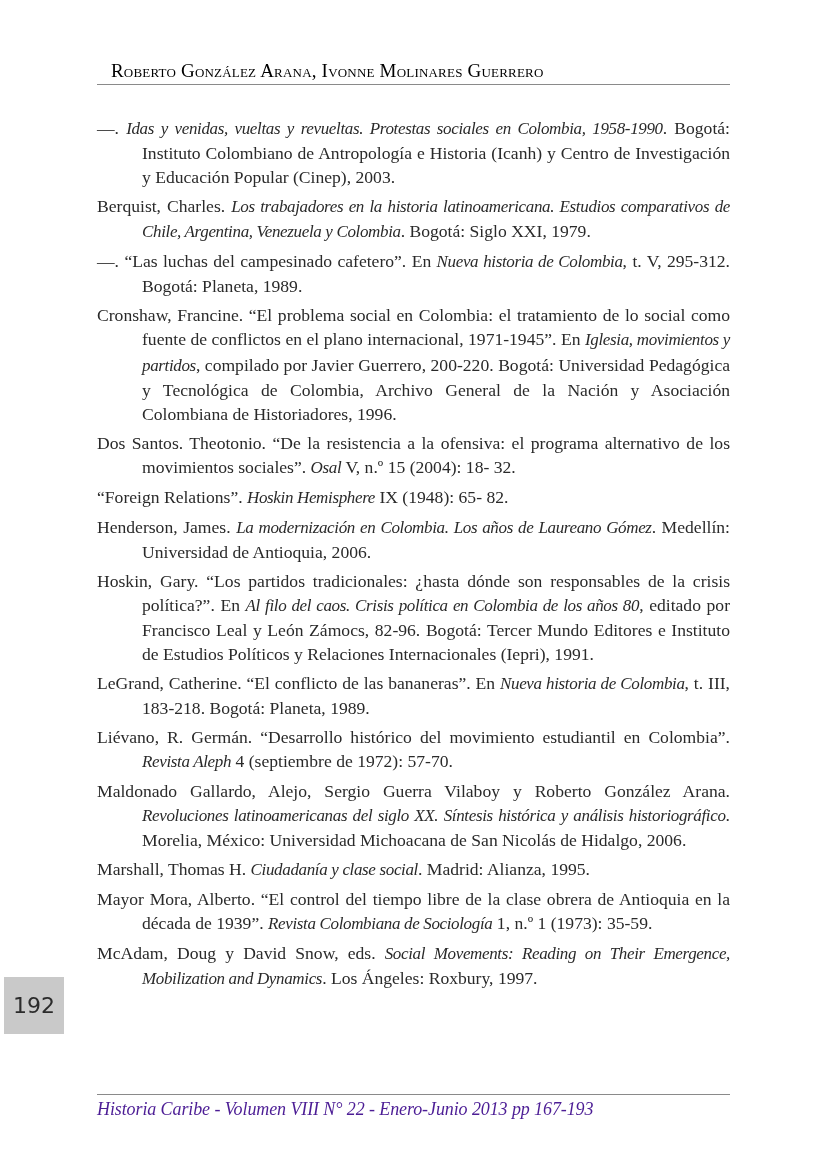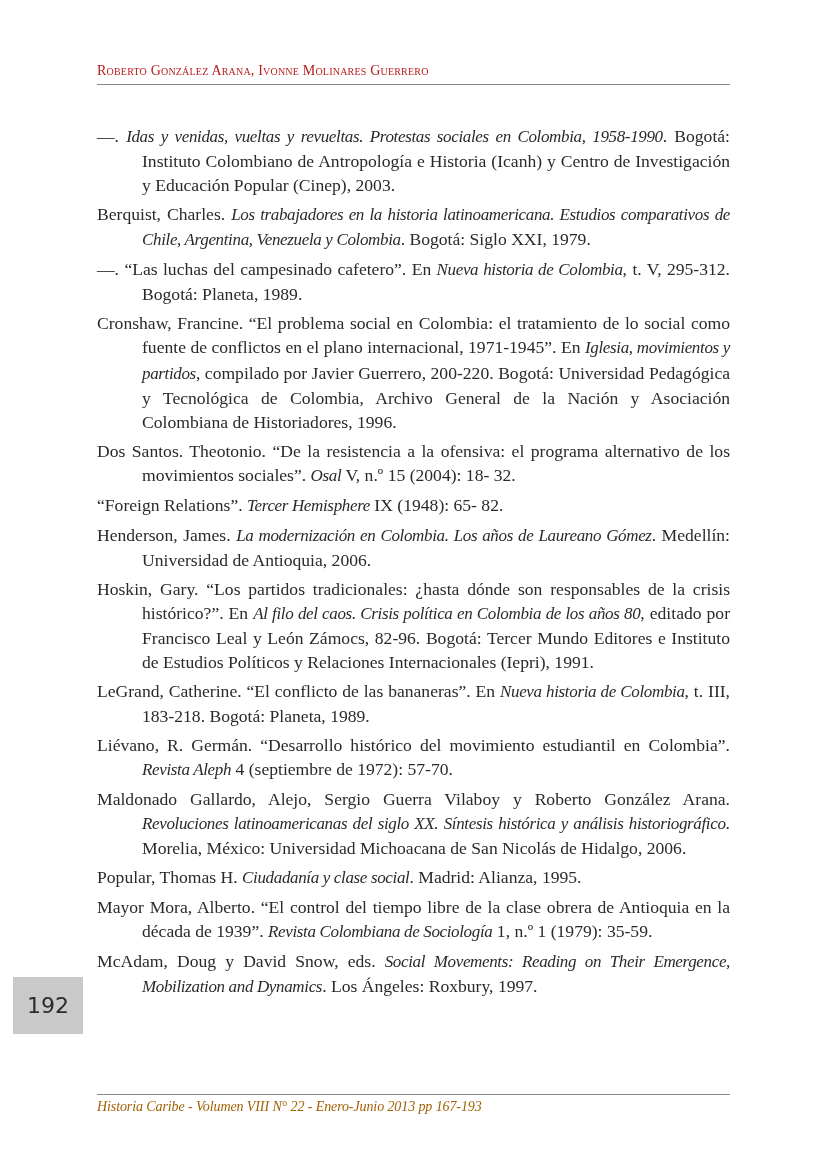"Roberto González Arana, Ivonne Molinares" .running-header { color: #b91c1c -> #000000; font-size: 14px -> 19px; left: 97px -> 111px }
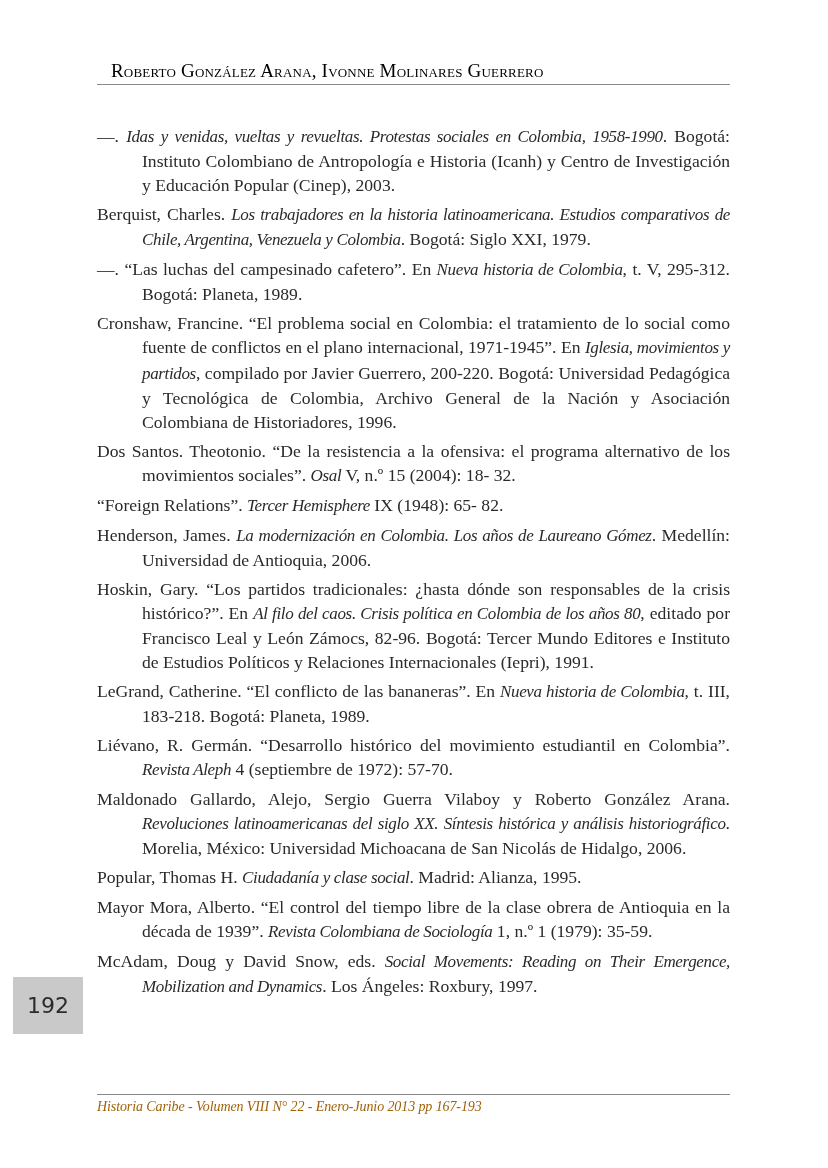"—. Idas y venidas, vueltas" .bib { top: 124px -> 116px }
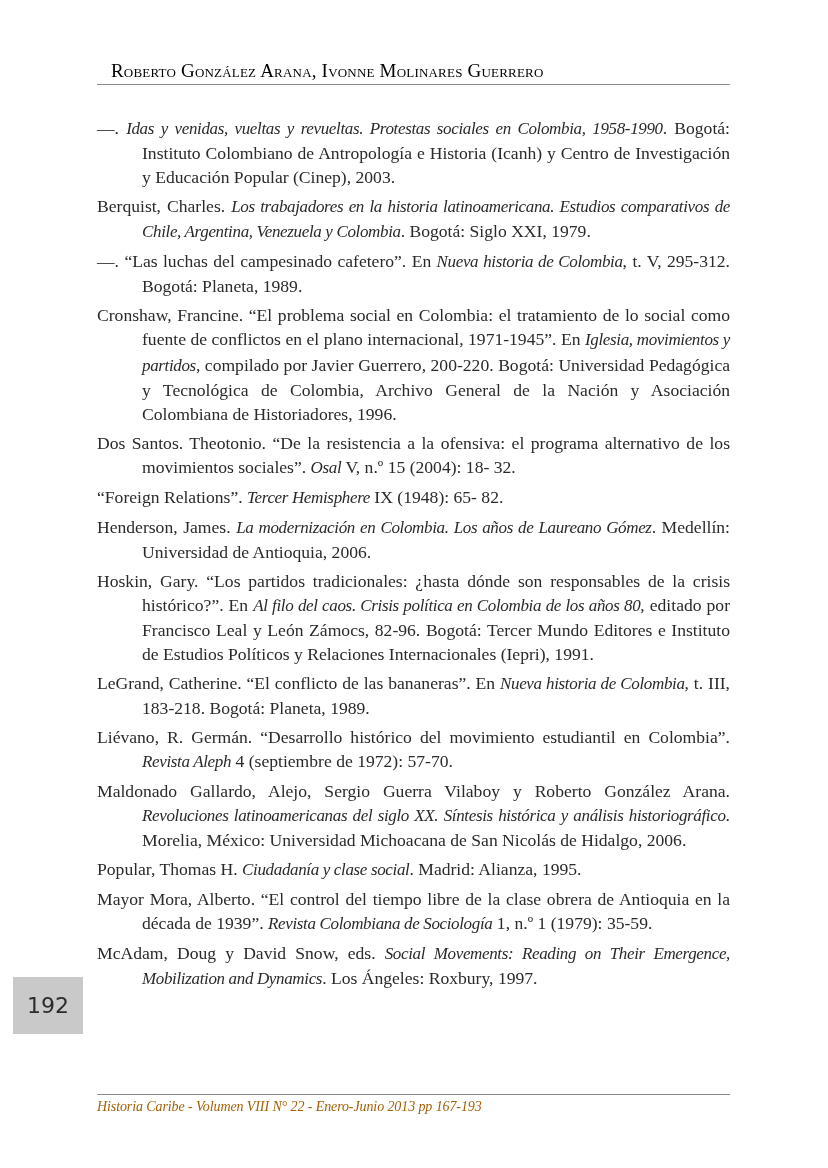"Tercer Hemisphere" span.it { text: Tercer -> Hoskin }
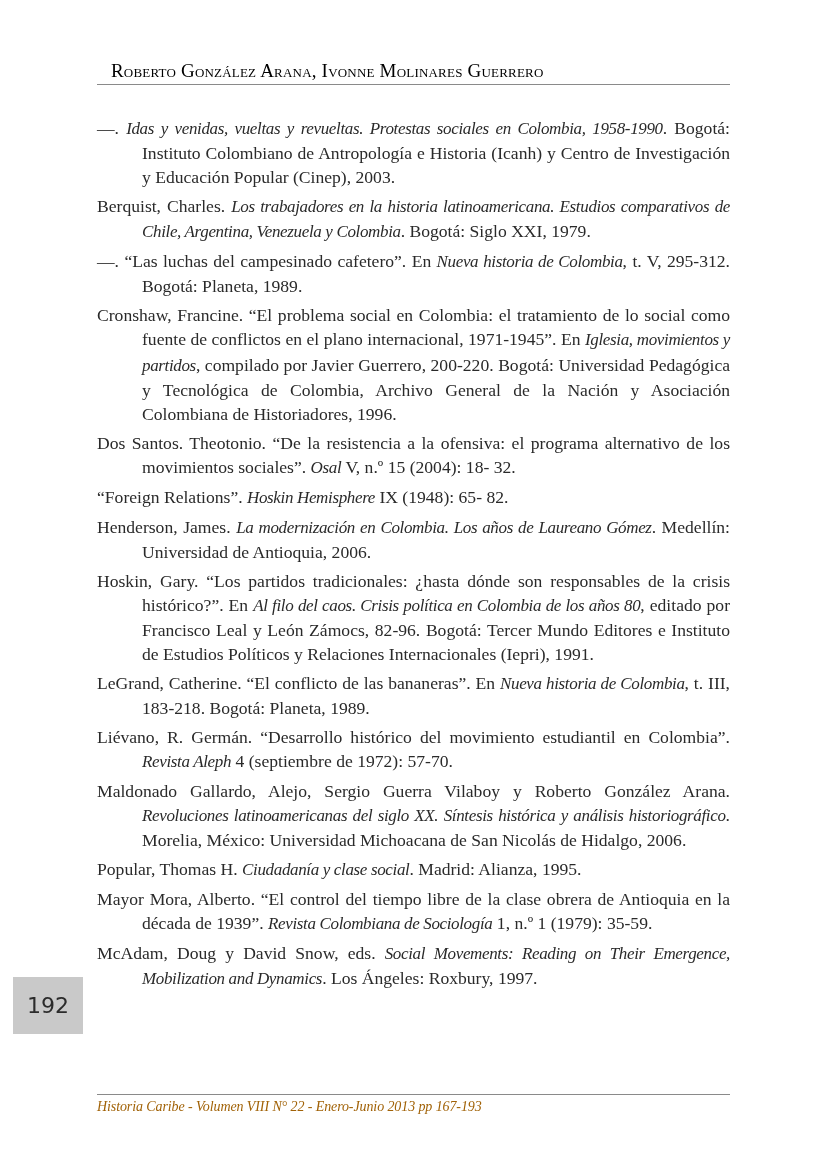"Hoskin, Gary. “Los partidos" span { text: histórico -> política }
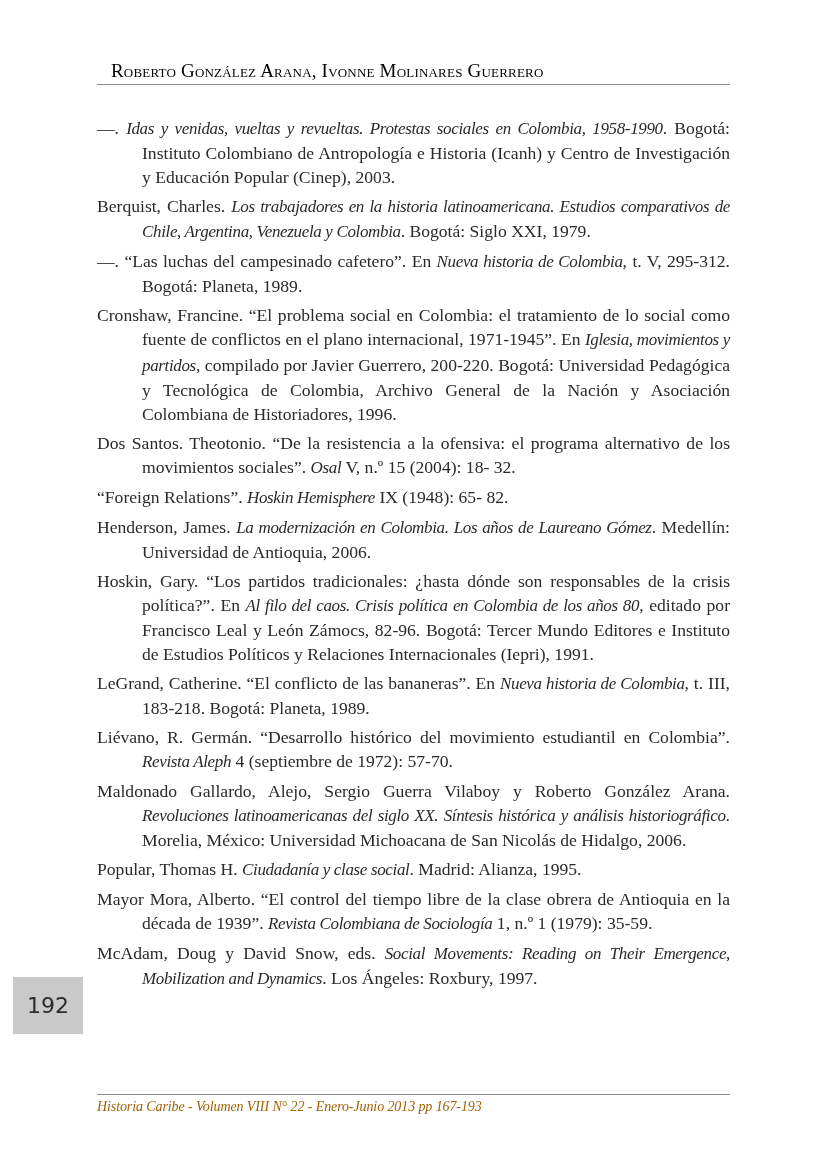"Popular, Thomas H." span { text: Popular -> Marshall }
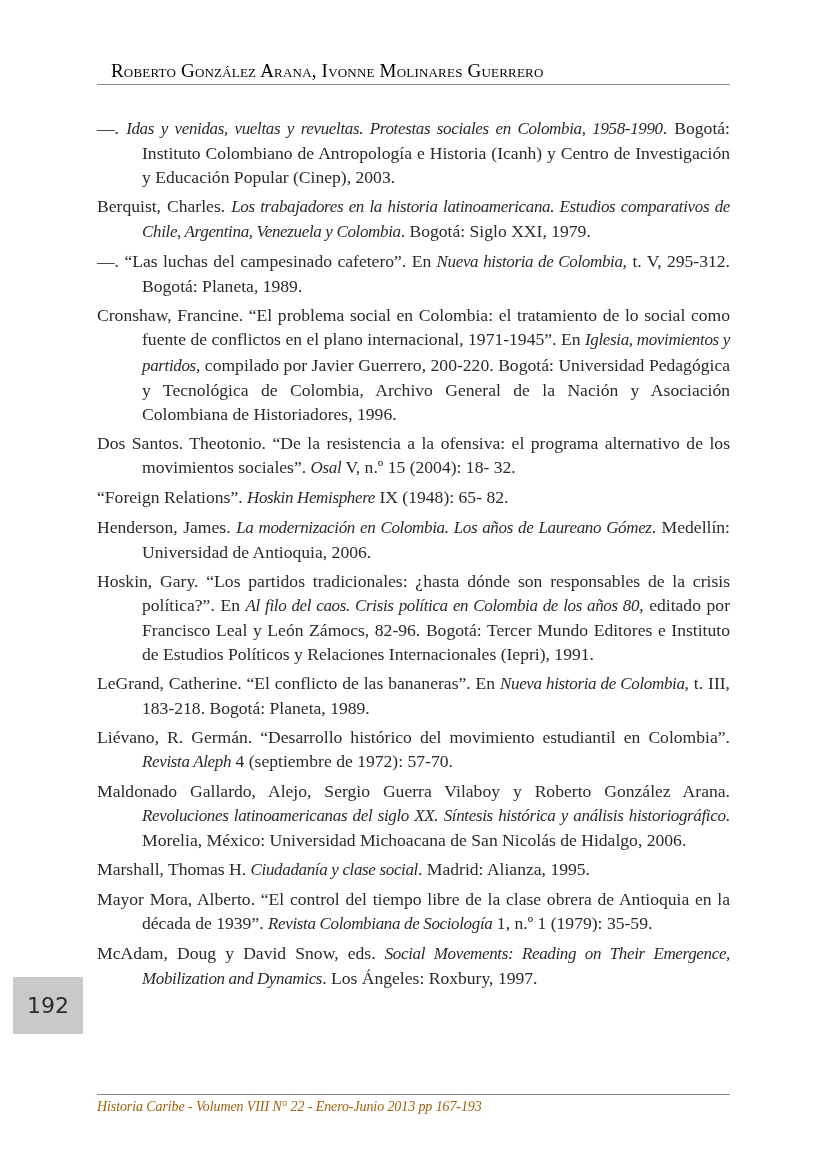"1, n.º 1 (1979): 35-59." span { text: 1979 -> 1973 }
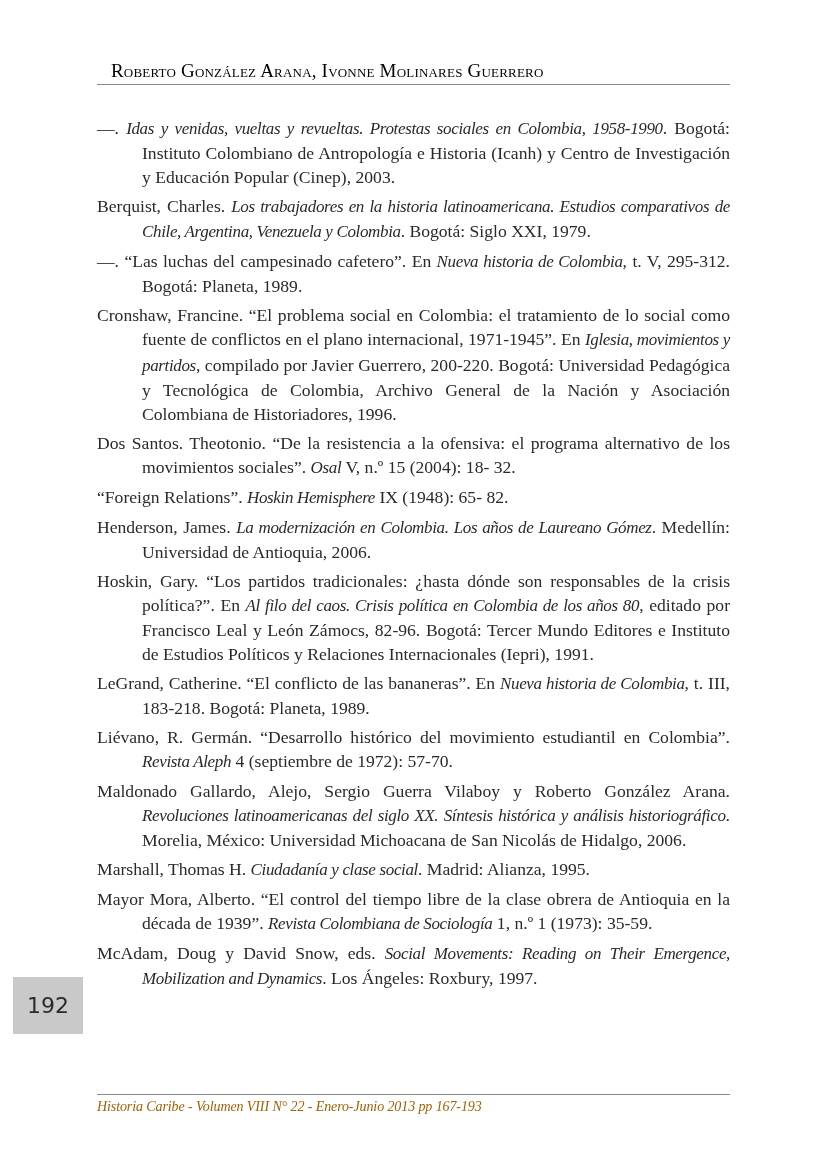"192" .page-number-box { left: 13px -> 4px; width: 70px -> 60px }
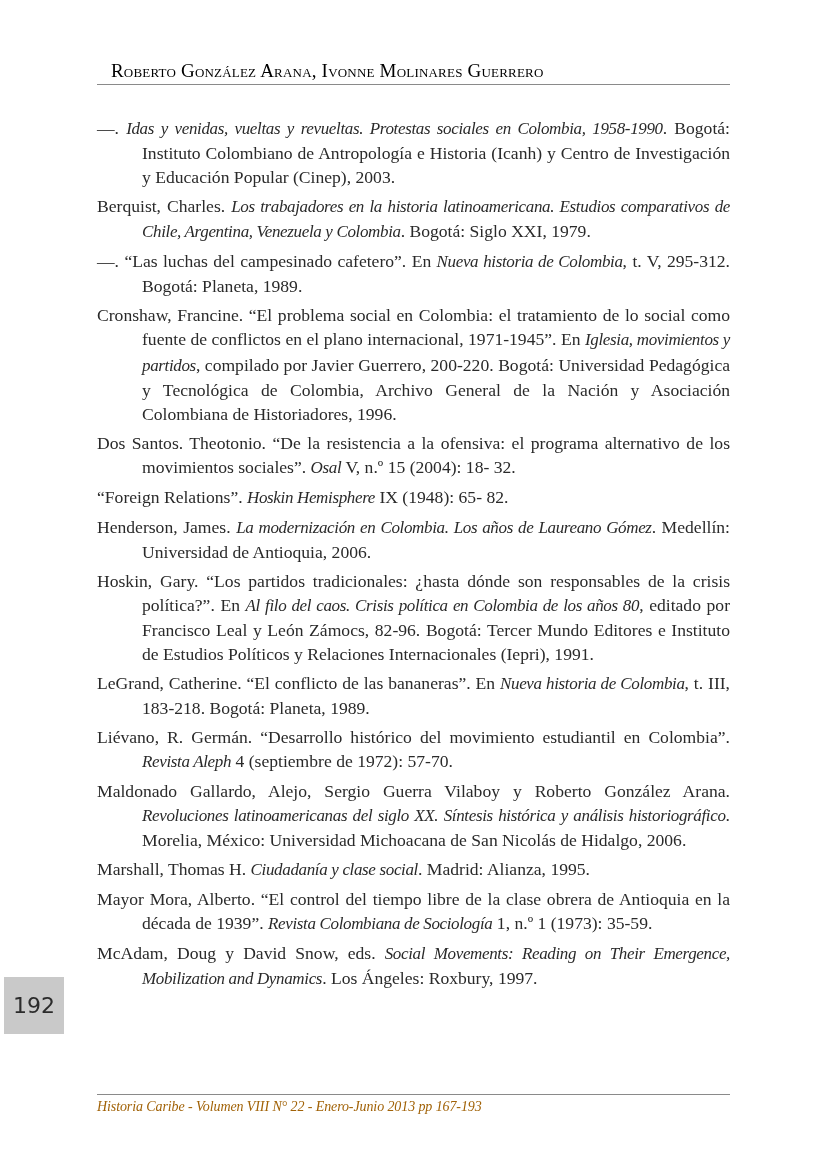"Historia Caribe - Volumen VIII" .running-footer { color: #a16207 -> #4c1d95; font-size: 14px -> 18px }
